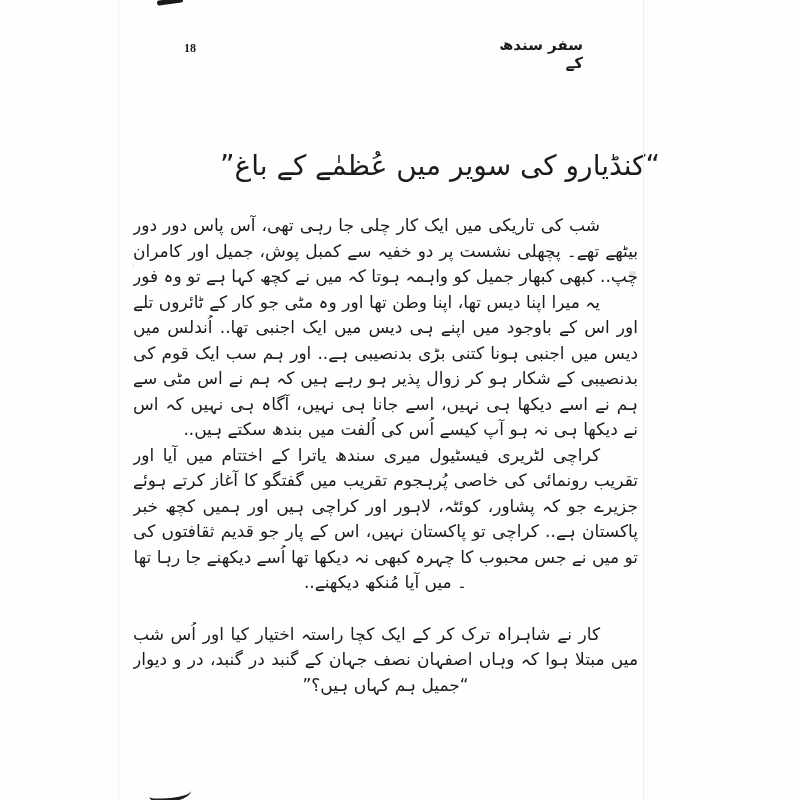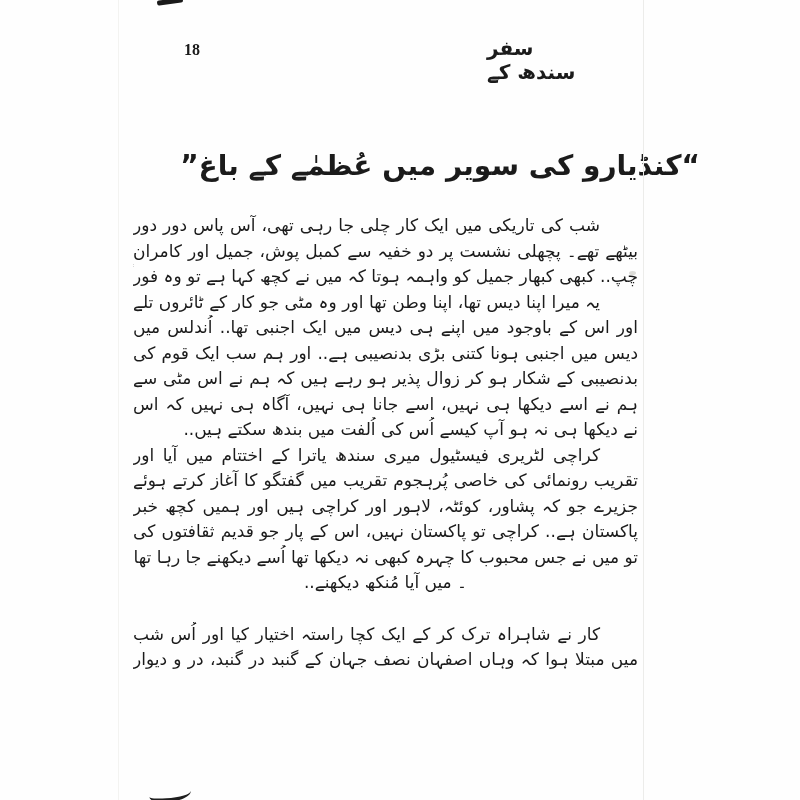"18" .page-num { font-size: 16px -> 12px }
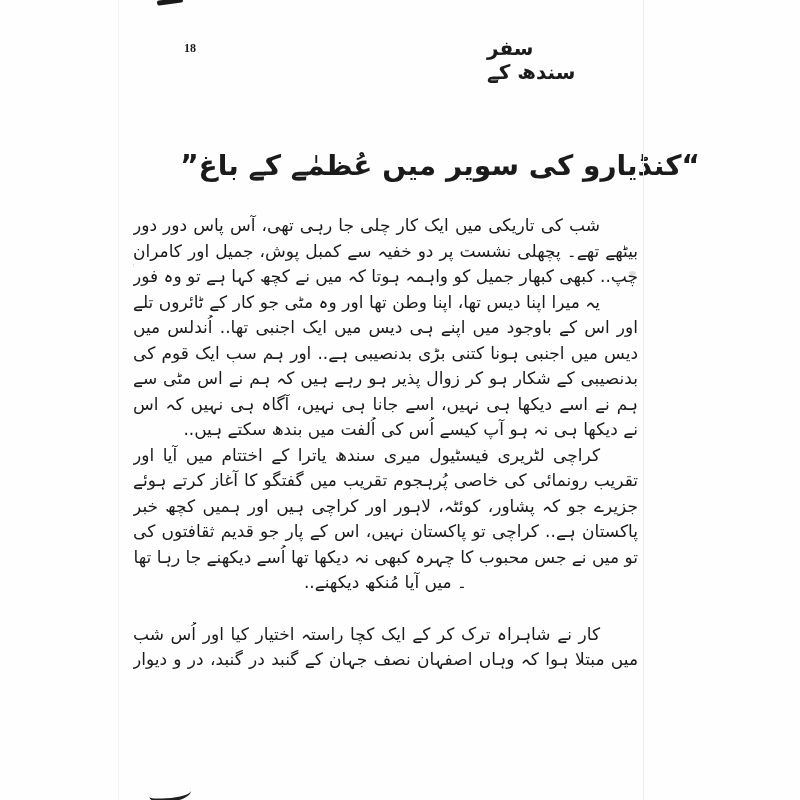"سفر سندھ کے" .running-head { font-size: 20px -> 15px; text-align: left -> right }
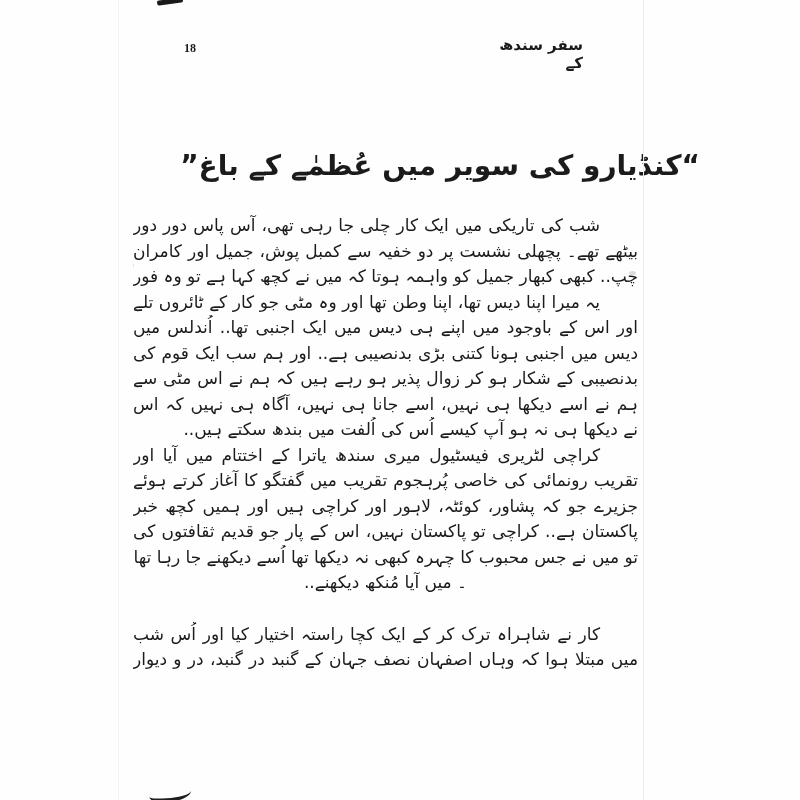"“کنڈیارو کی سویر میں عُظمٰے" .chapter-title { font-weight: 700 -> 400 }
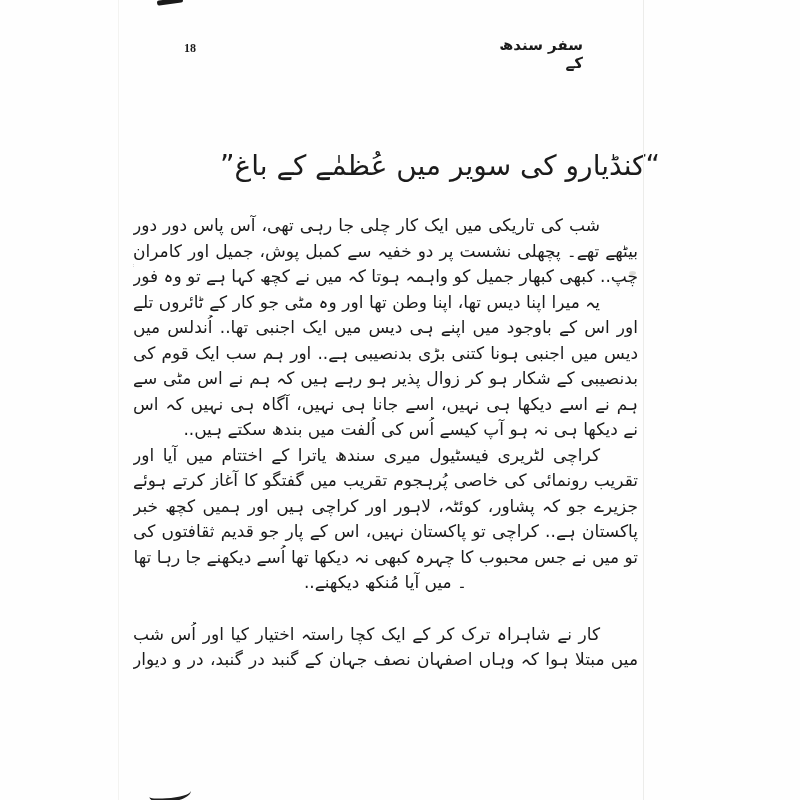"“جمیل ہم کہاں ہیں؟”" div.line { html: none -> <div>“جمیل ہم کہاں ہیں؟”</div> }
